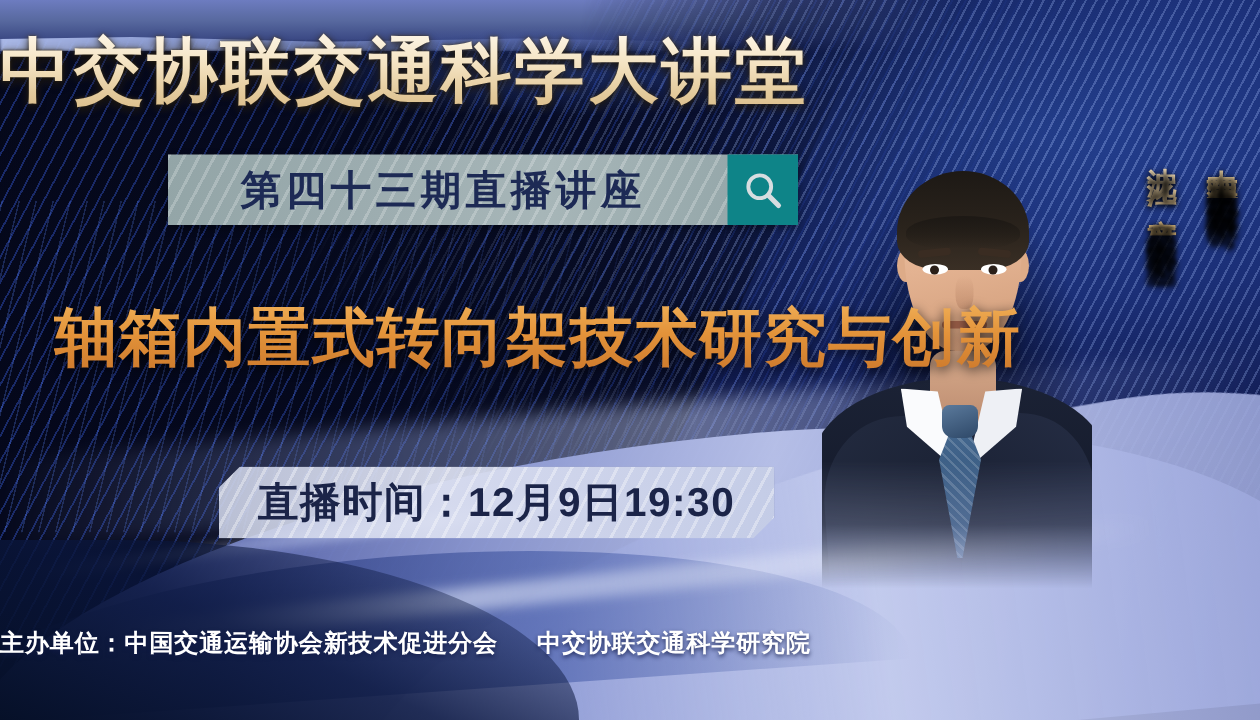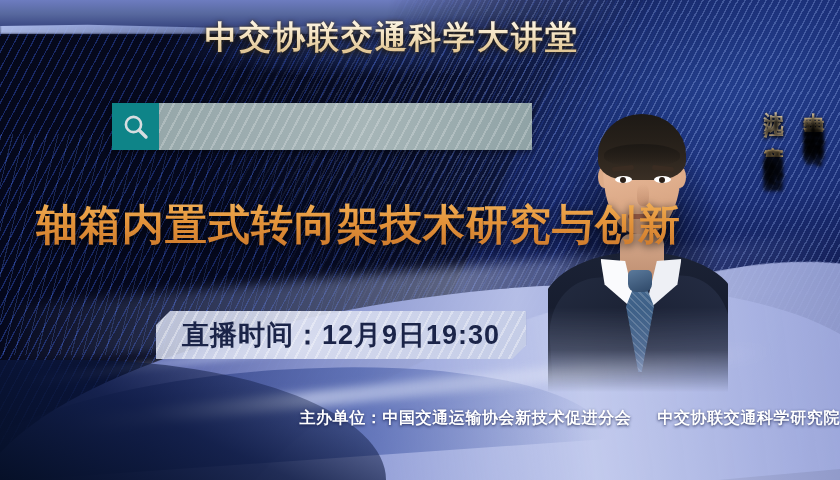"中交协联交通科学大讲堂" .headline { font-size: 32px -> 47px; margin-left: 42px -> none; text-align: center -> none }
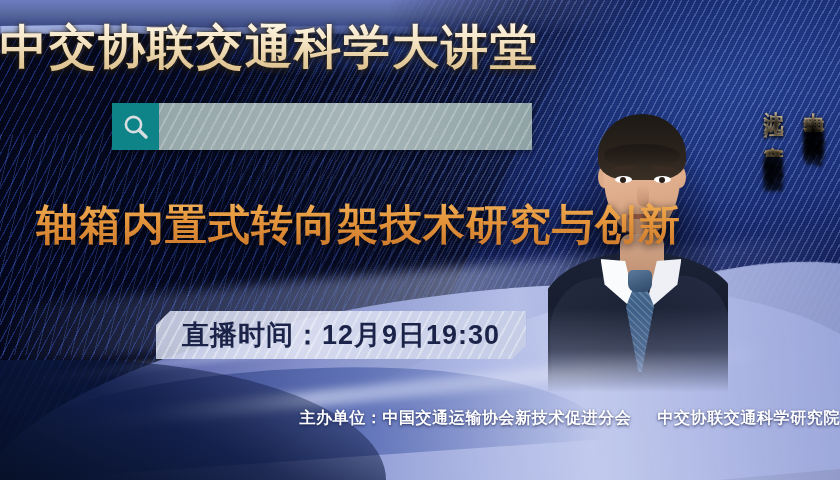"第四十三期直播讲座" div.searchbar-label { html: none -> <div>第四十三期直播讲座</div> }
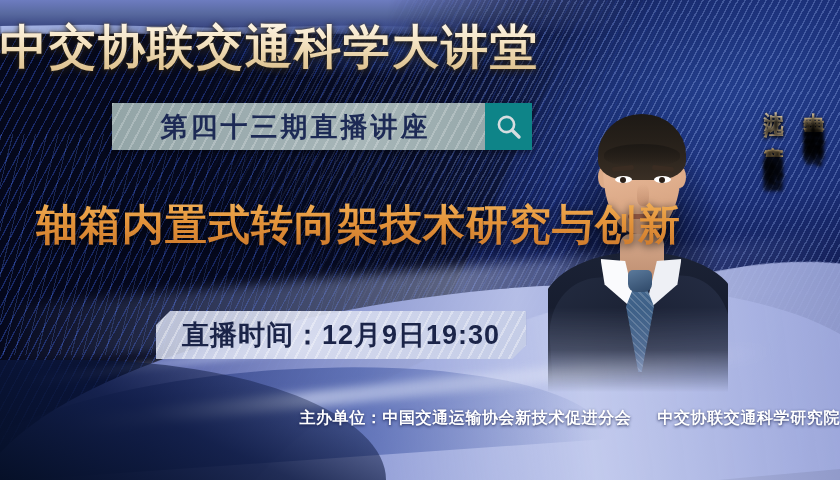"直播时间：12月9日19:30" .time-badge { margin-left: 10px -> none }
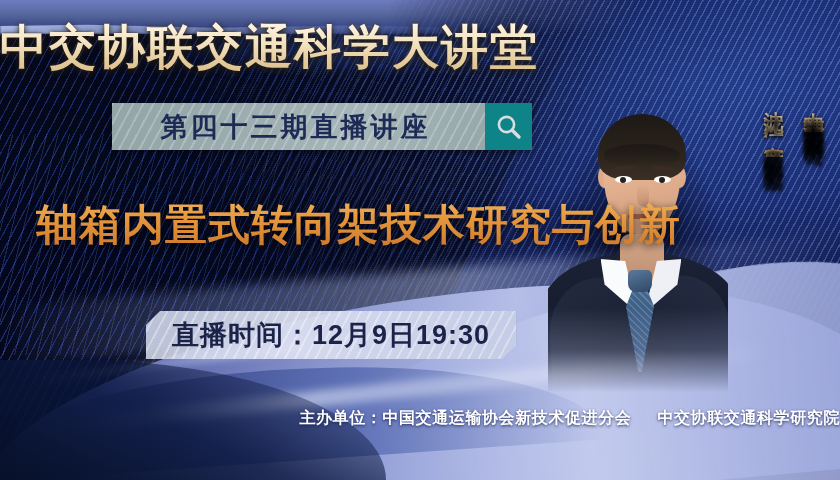"主办单位：中国交通运输协会新技术促进分会 中交协联交通科学研究院" .footer { text-align: right -> left; top: 408px -> 419px }
